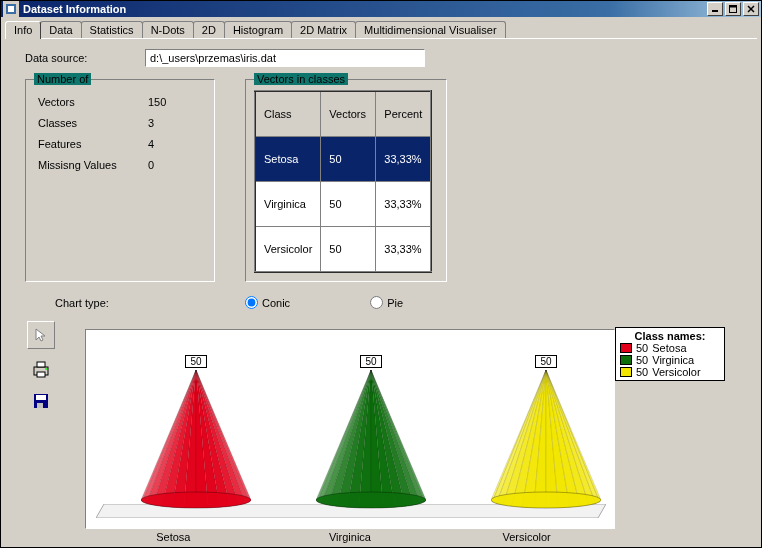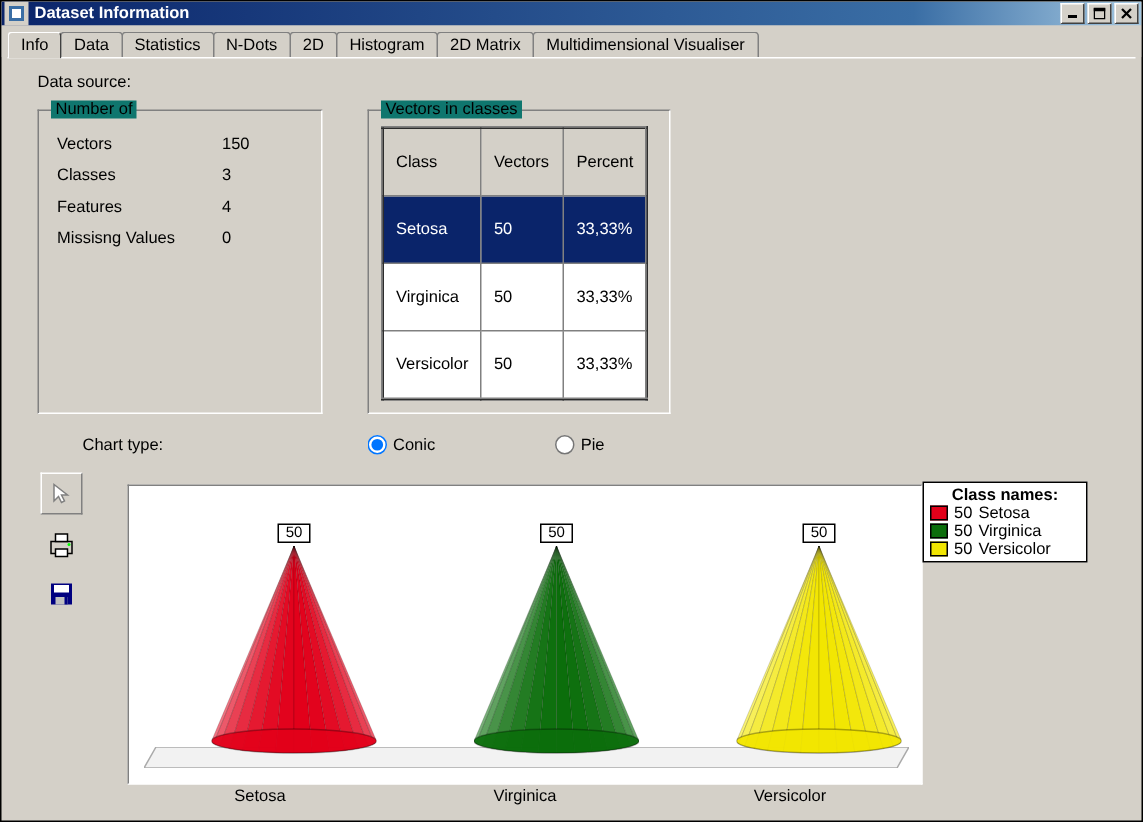"d:\_users\przemas\iris.dat" div.textfield { html: none -> <div>d:\_users\przemas\iris.dat</div> }
